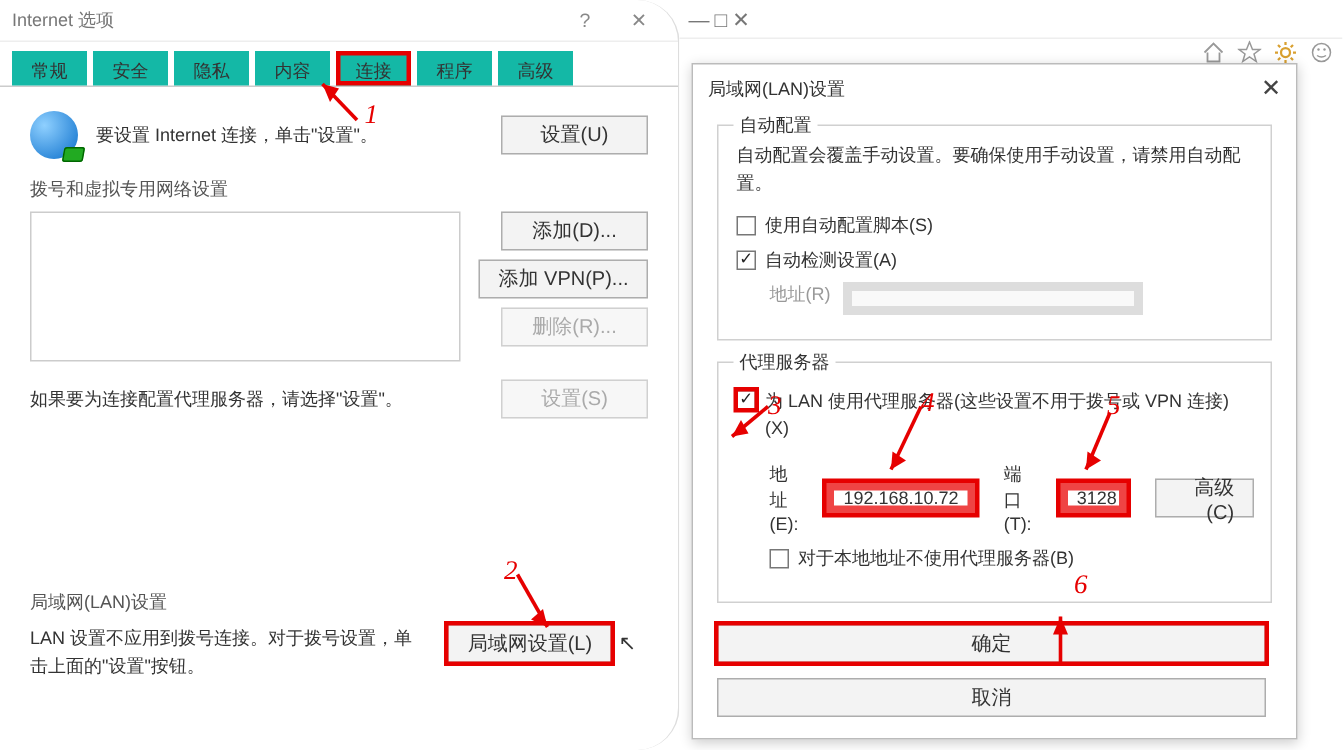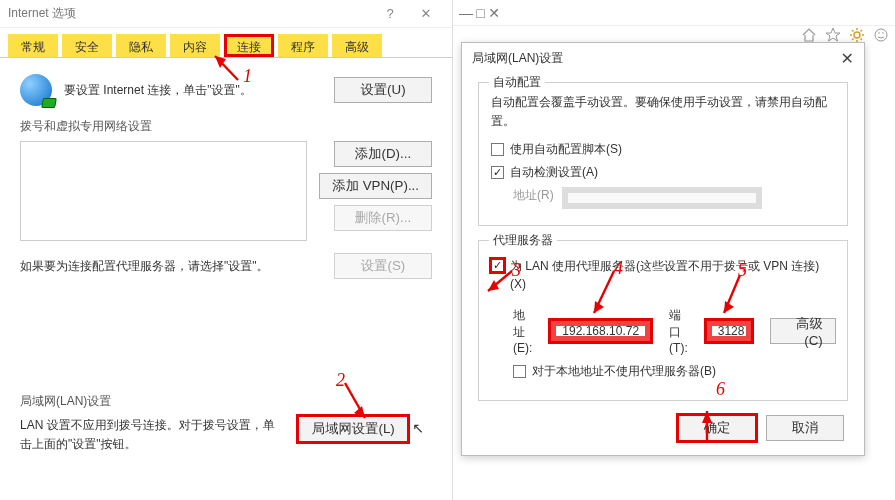"Internet 选项" .dialog { border-radius: none -> 28px }
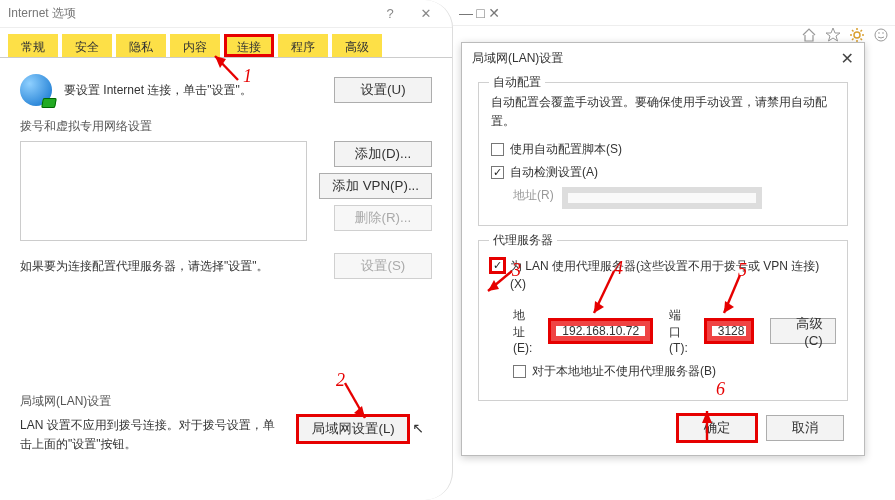"常规" .tab { background: #fde047 -> #14b8a6 }
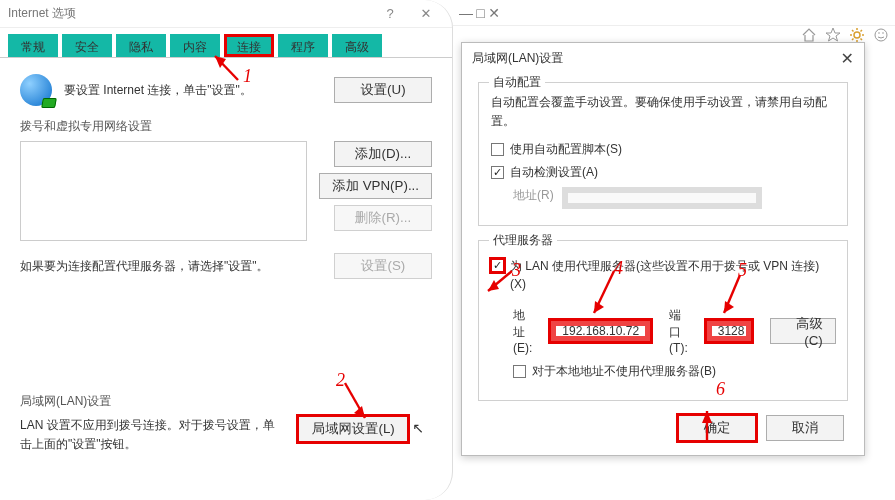"确定" div { flex-direction: none -> column }
